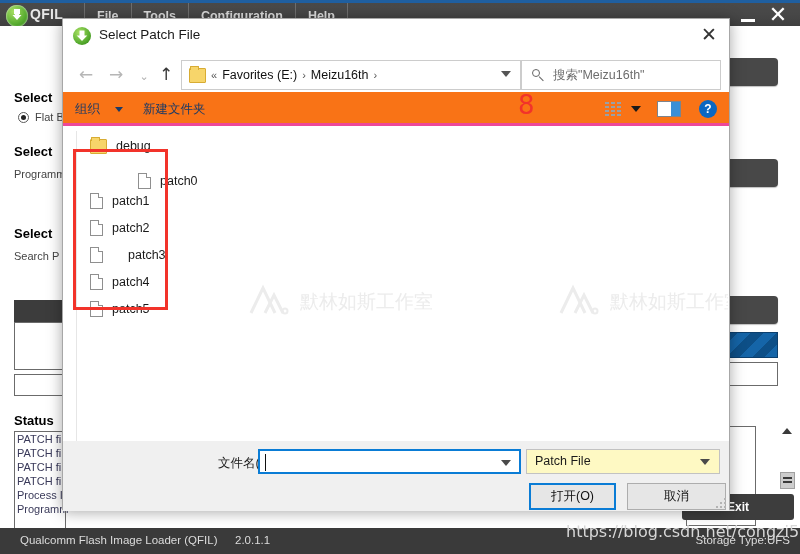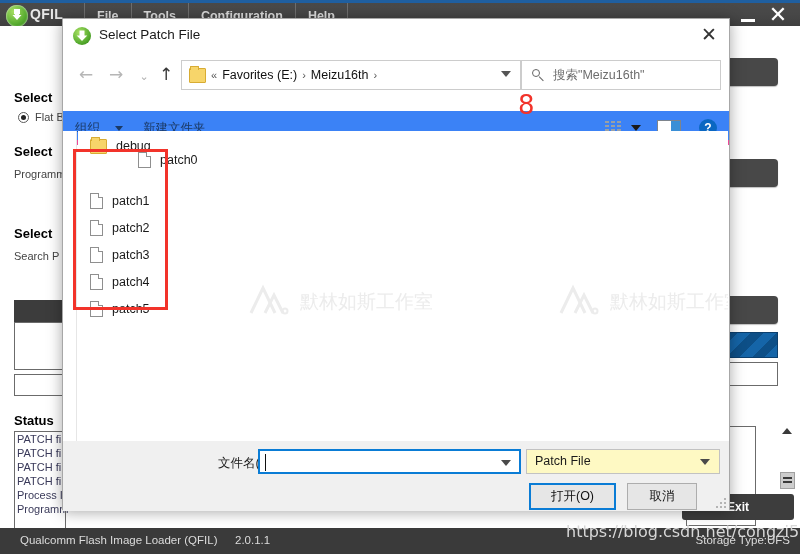"组织" #cmd-bar { background: #3b82f6 -> #f97316; border-bottom: 5px solid #ec4899 -> 3px solid #ec4899; top: 92px -> 73px }
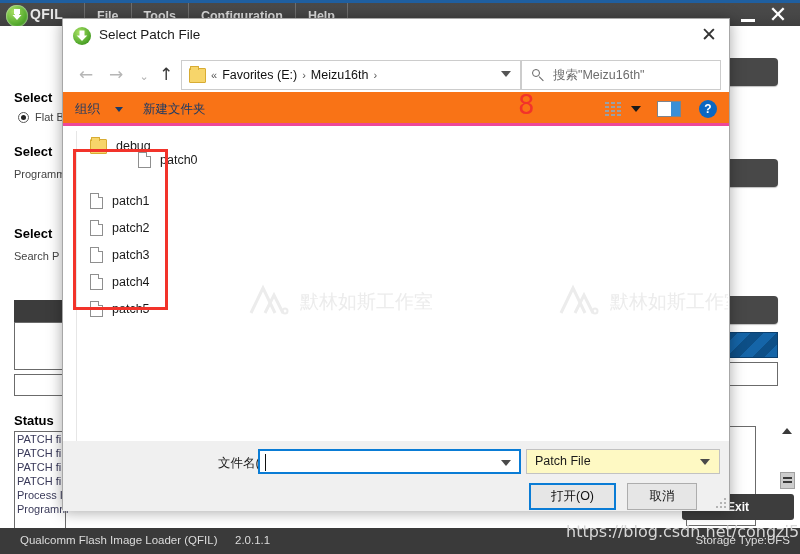"patch0" div.file-row { top: 16px -> 37px }
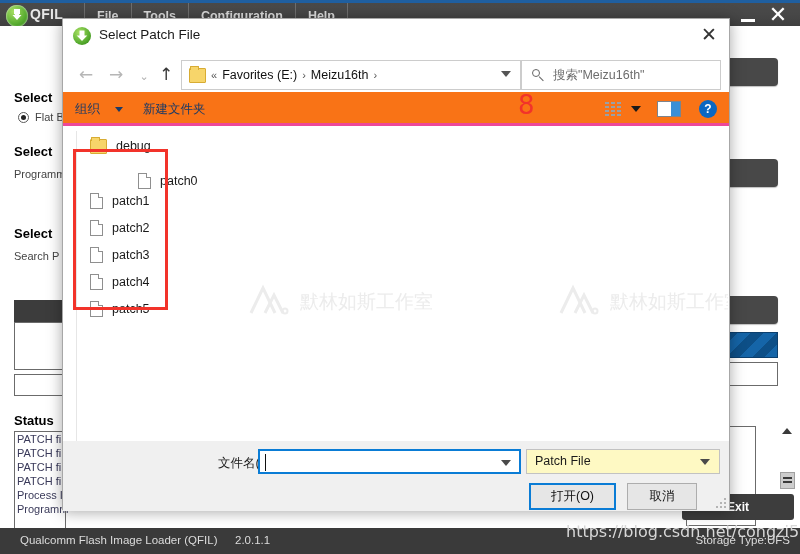"patch3" div.file-row { gap: none -> 16px }
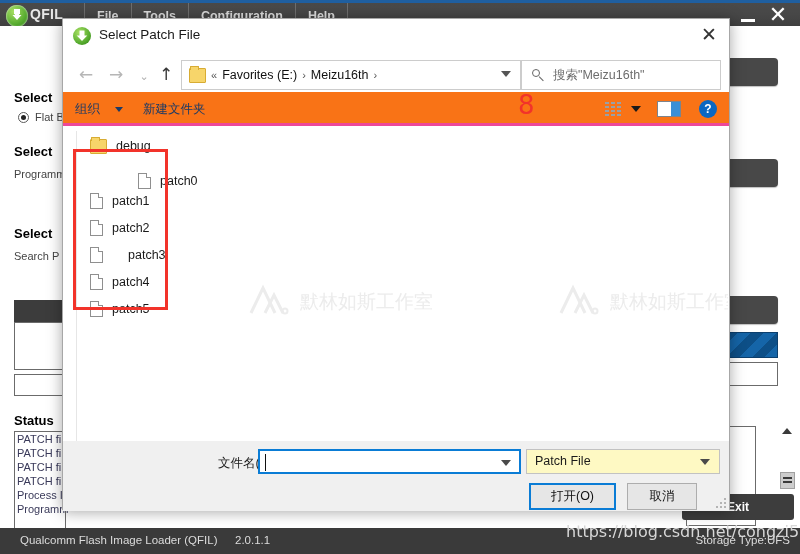"取消" #cancel-btn { width: 70px -> 99px }
